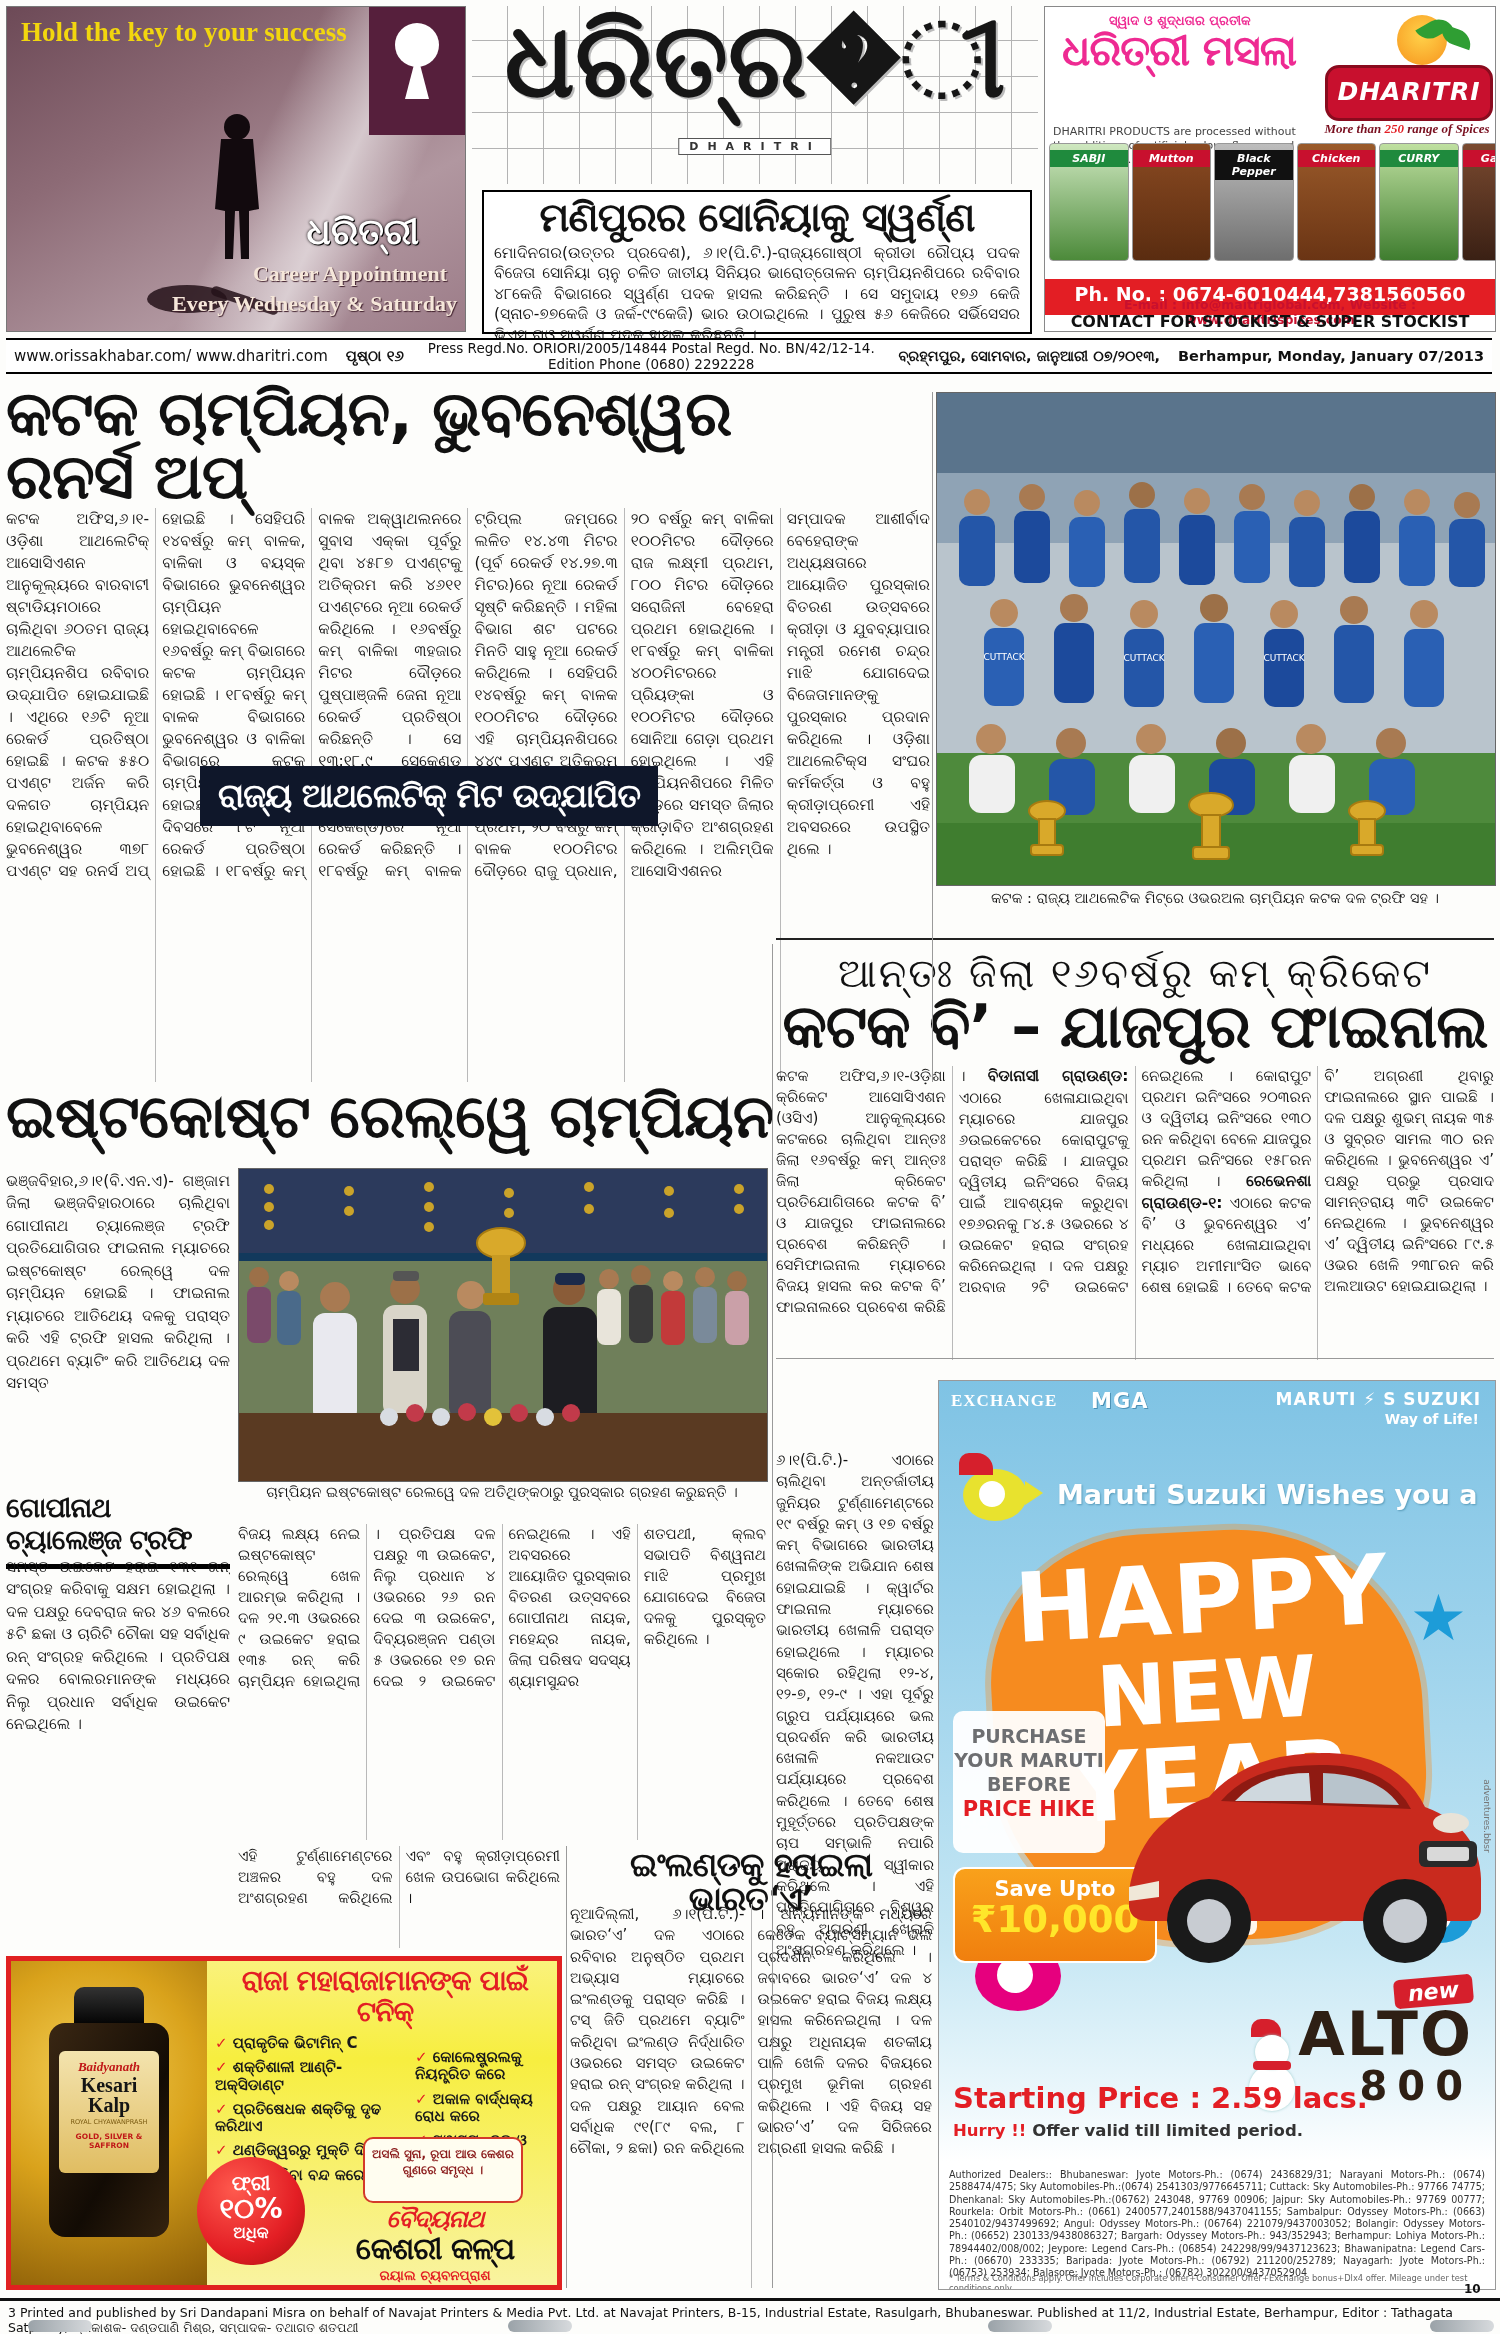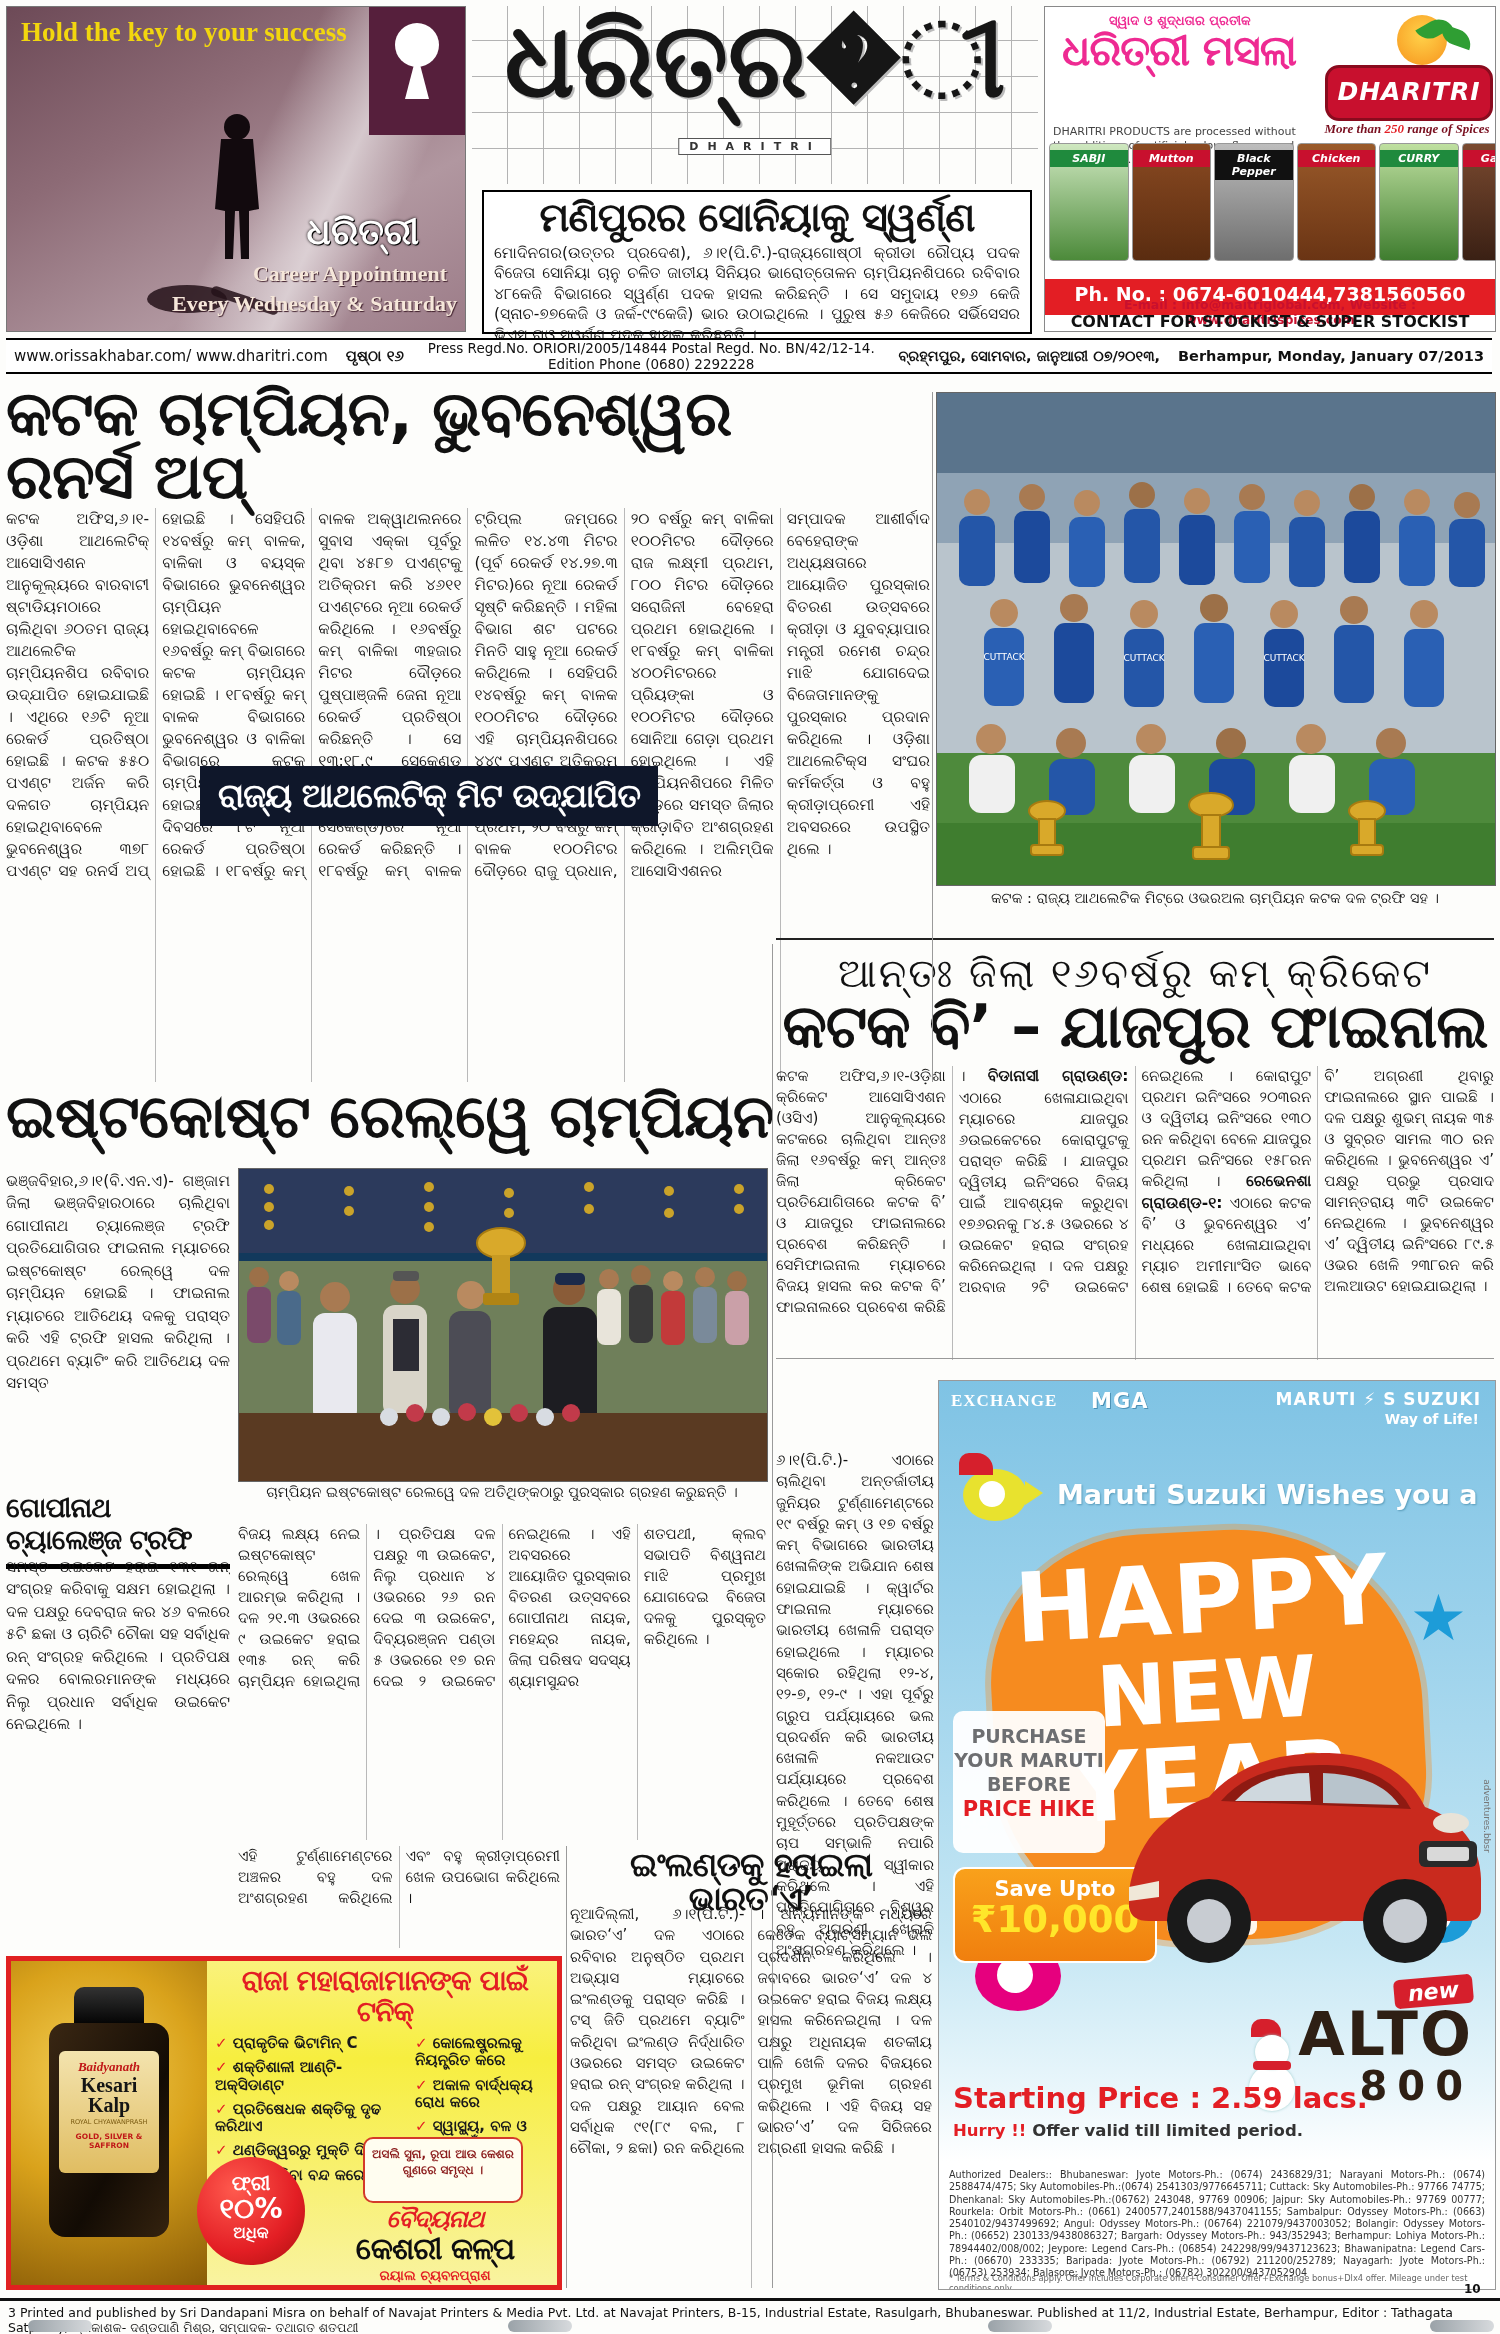"✓ କୋଲେଷ୍ଟ୍ରଲକୁ ନିୟନ୍ତ୍ରିତ କରେ" .bd-list2 { top: 74px -> 88px }
